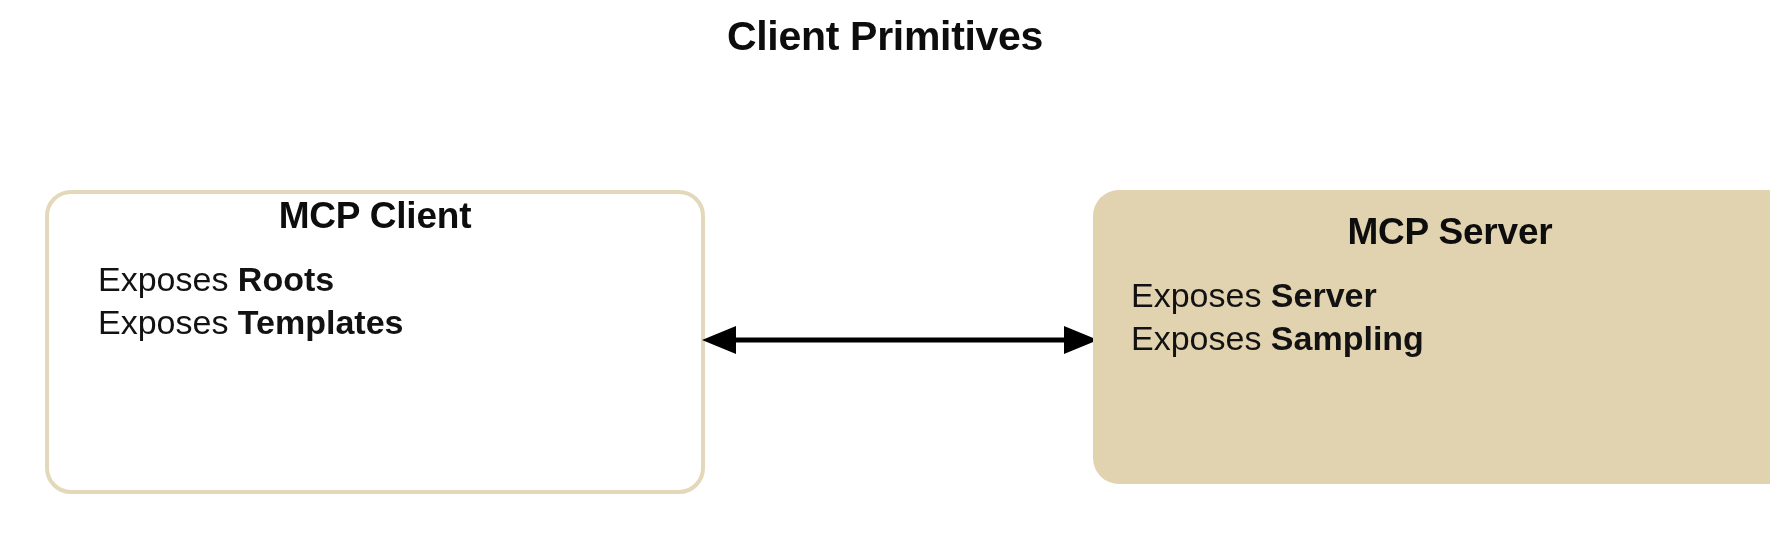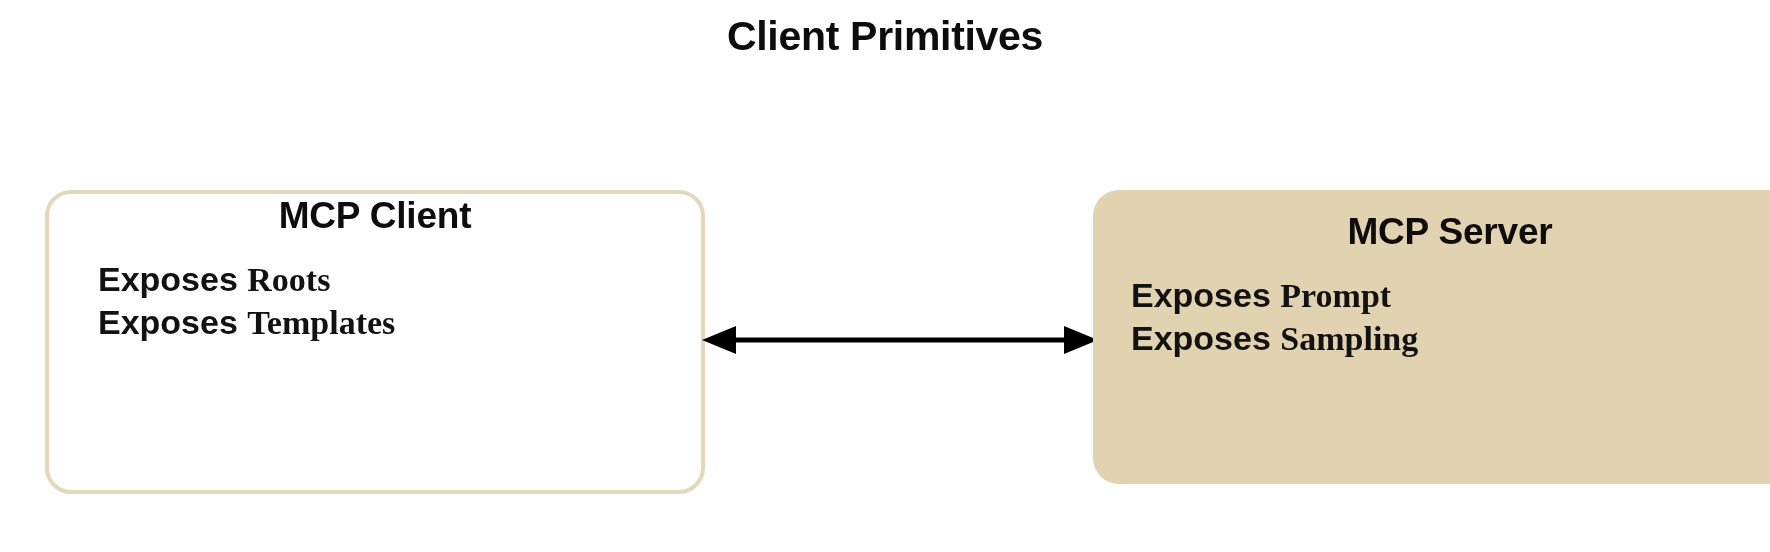"Exposes" .node-line .verb { font-weight: bold -> normal }
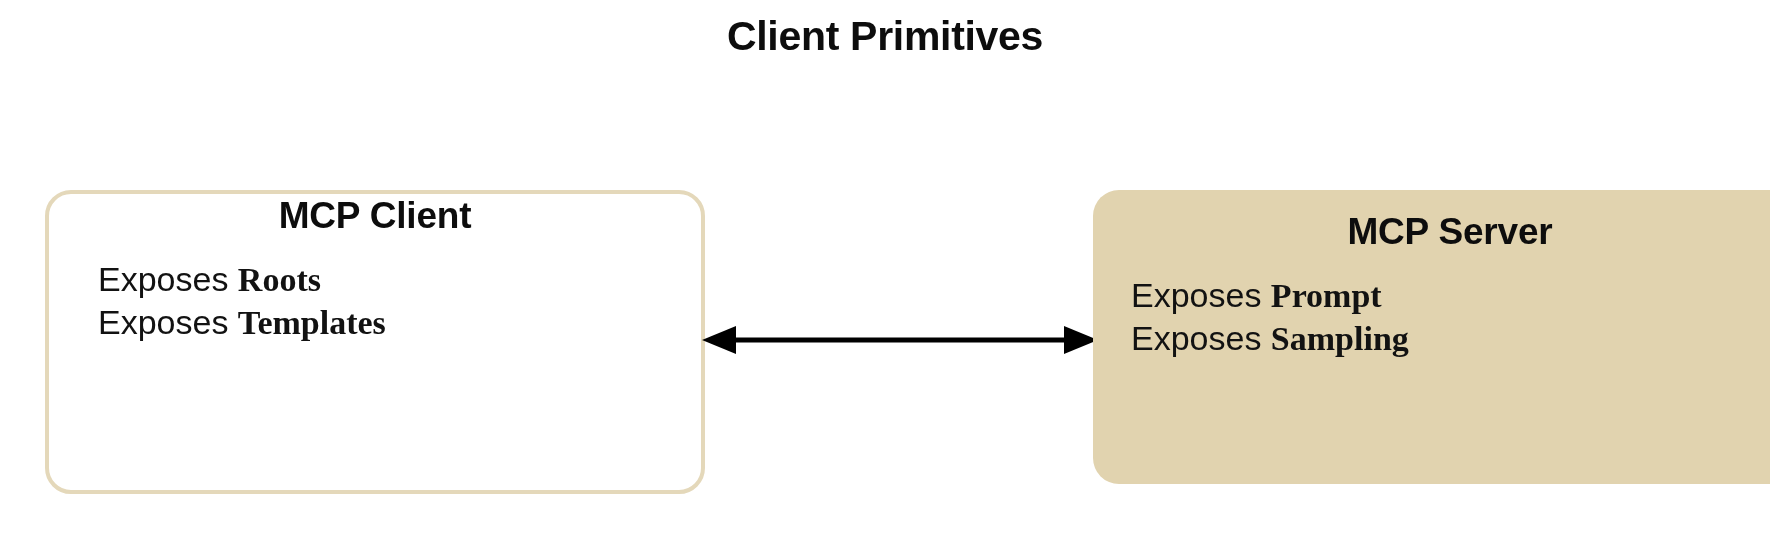"Roots" .node-line .primitive { font-family: Liberation Serif, serif -> none }
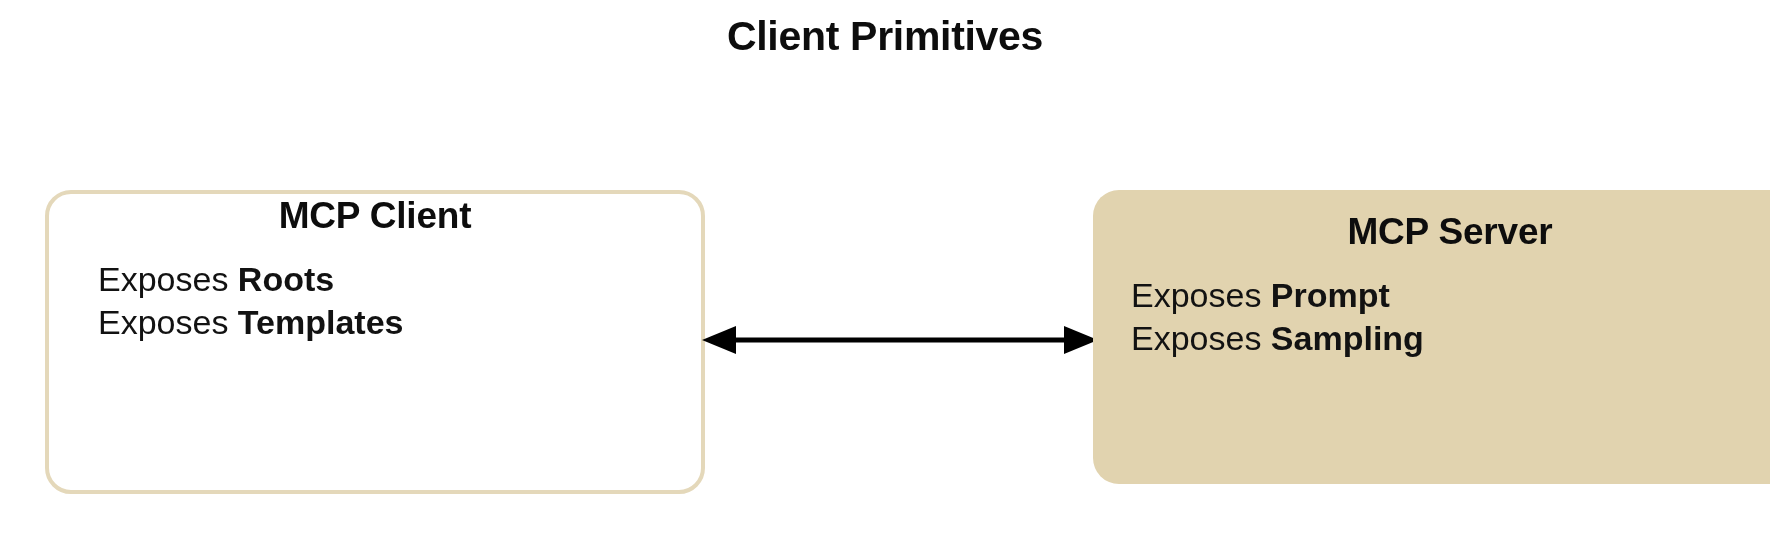"Prompt" span.primitive { text: Prompt -> Server }
